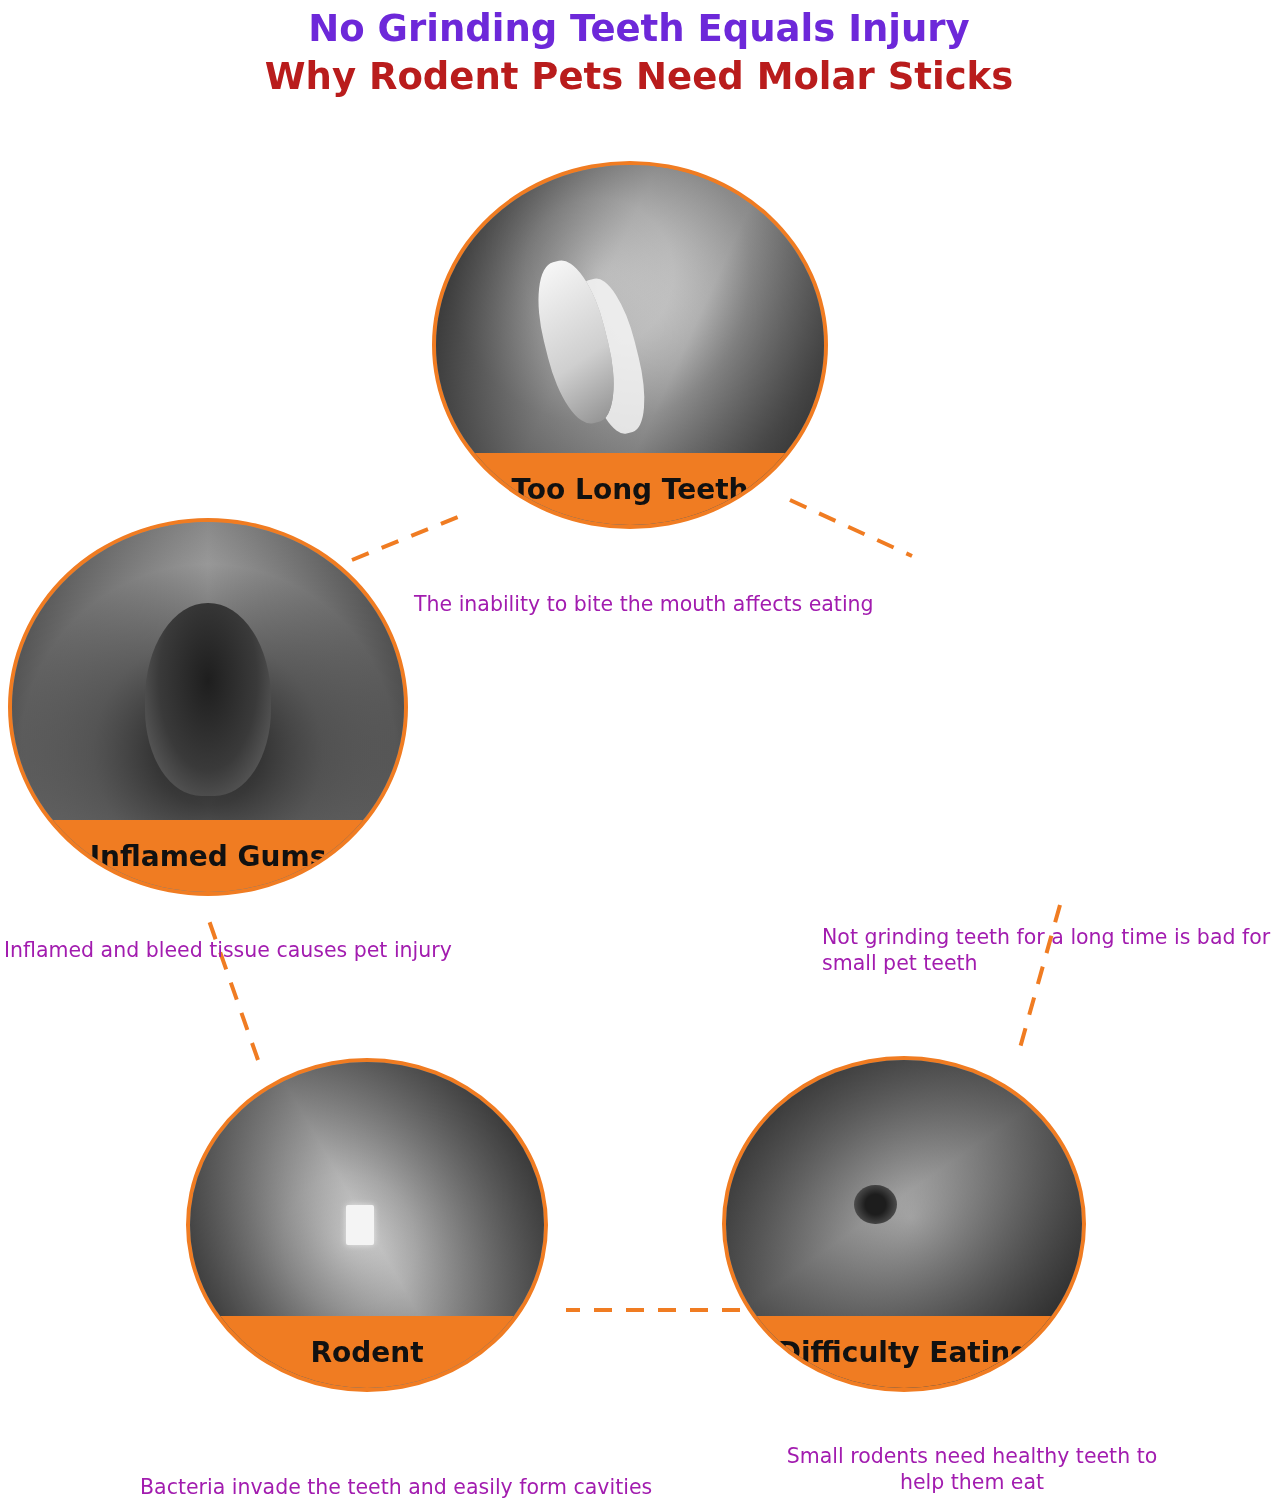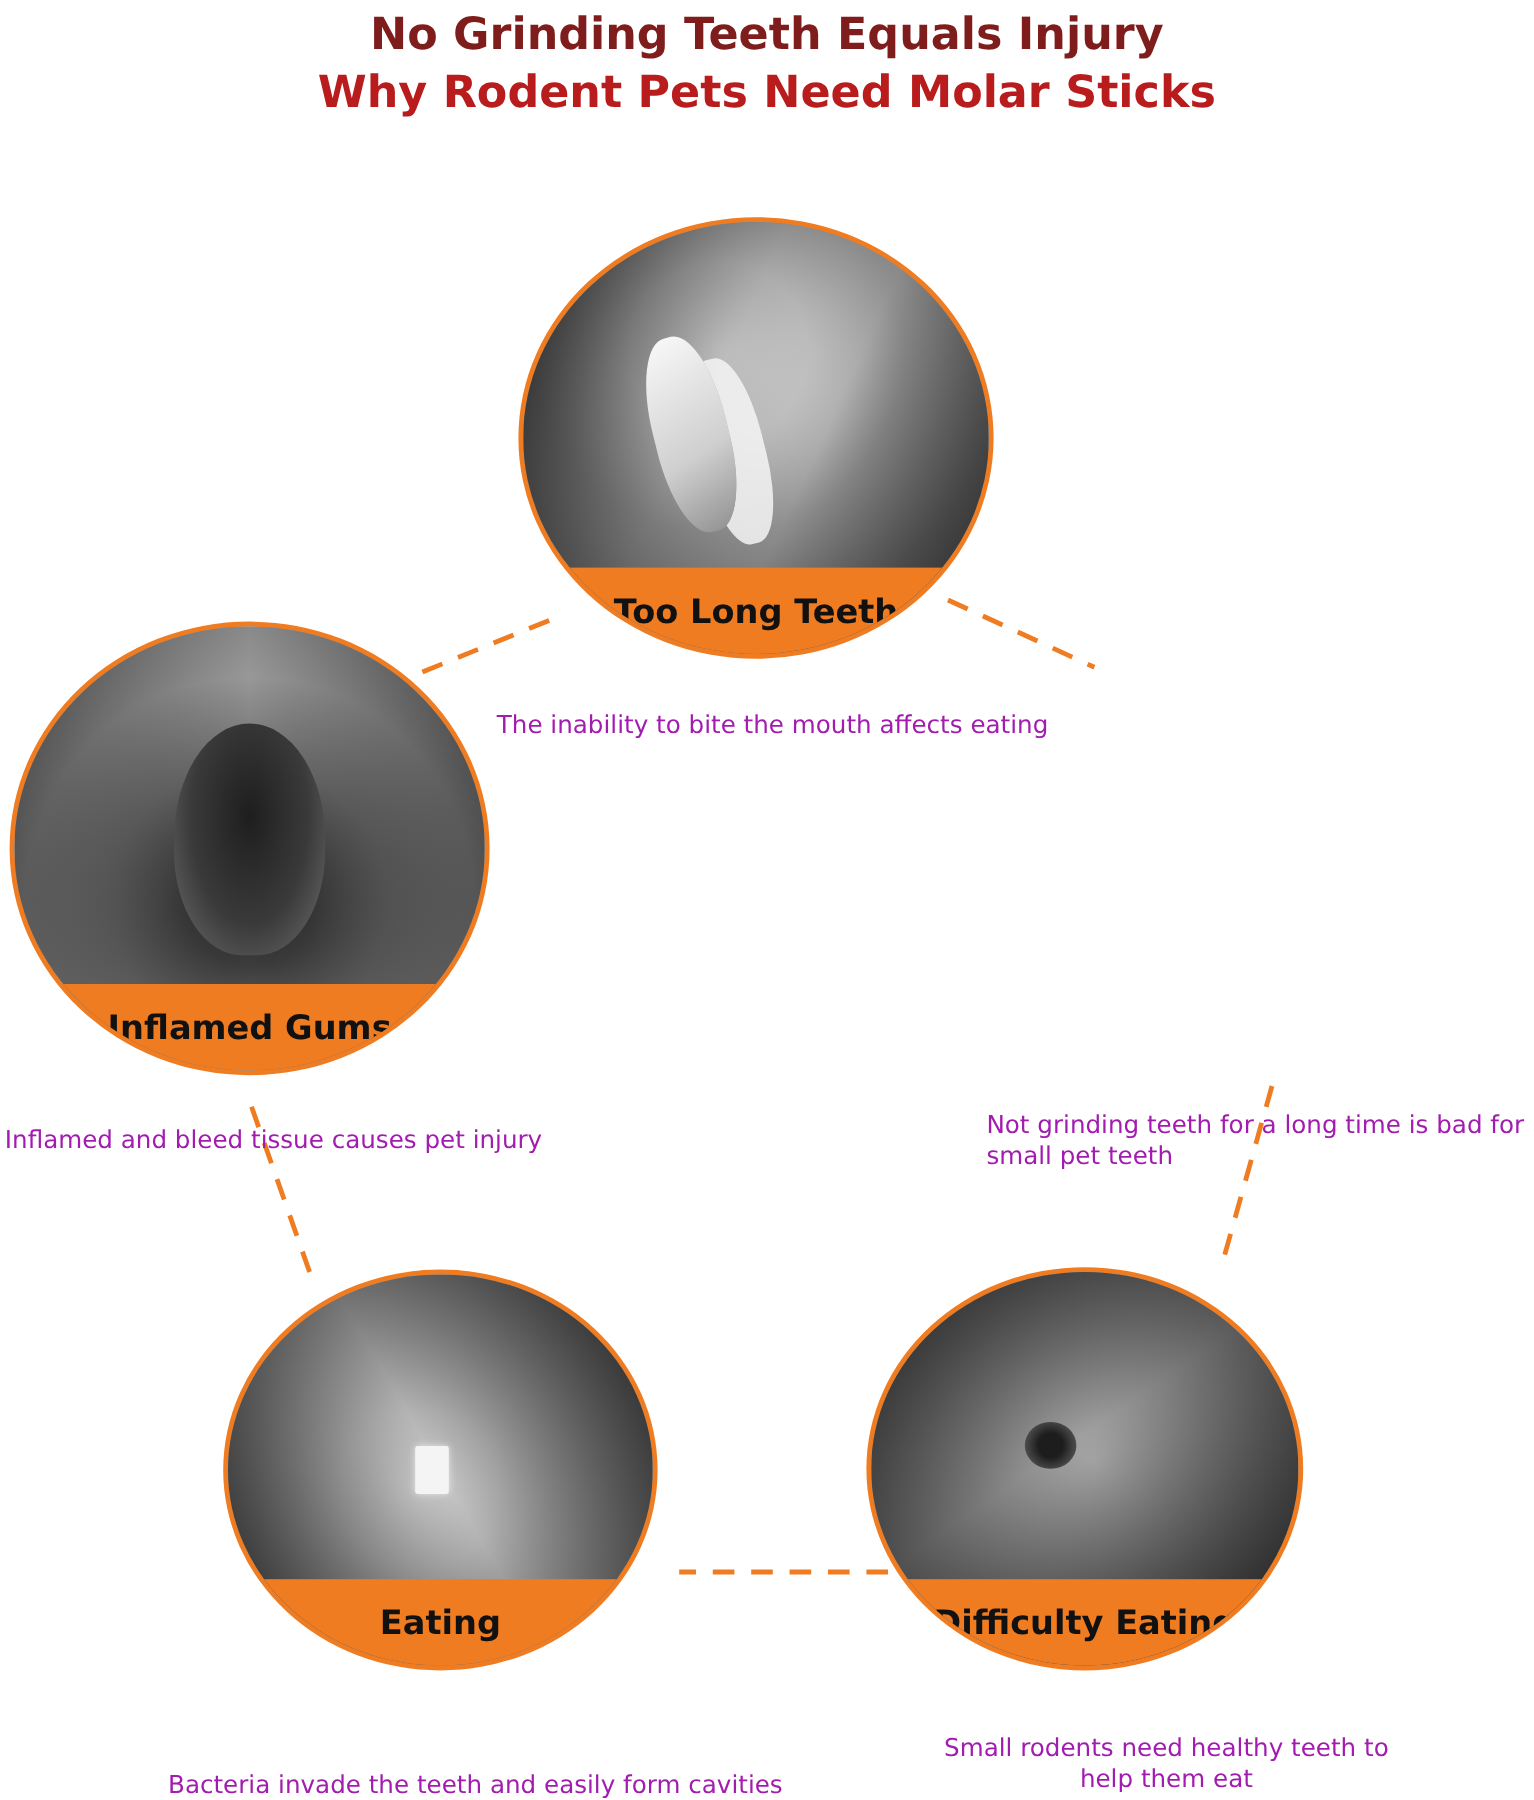"No Grinding Teeth Equals Injury" .title-main { color: #7f1d1d -> #6d28d9 }
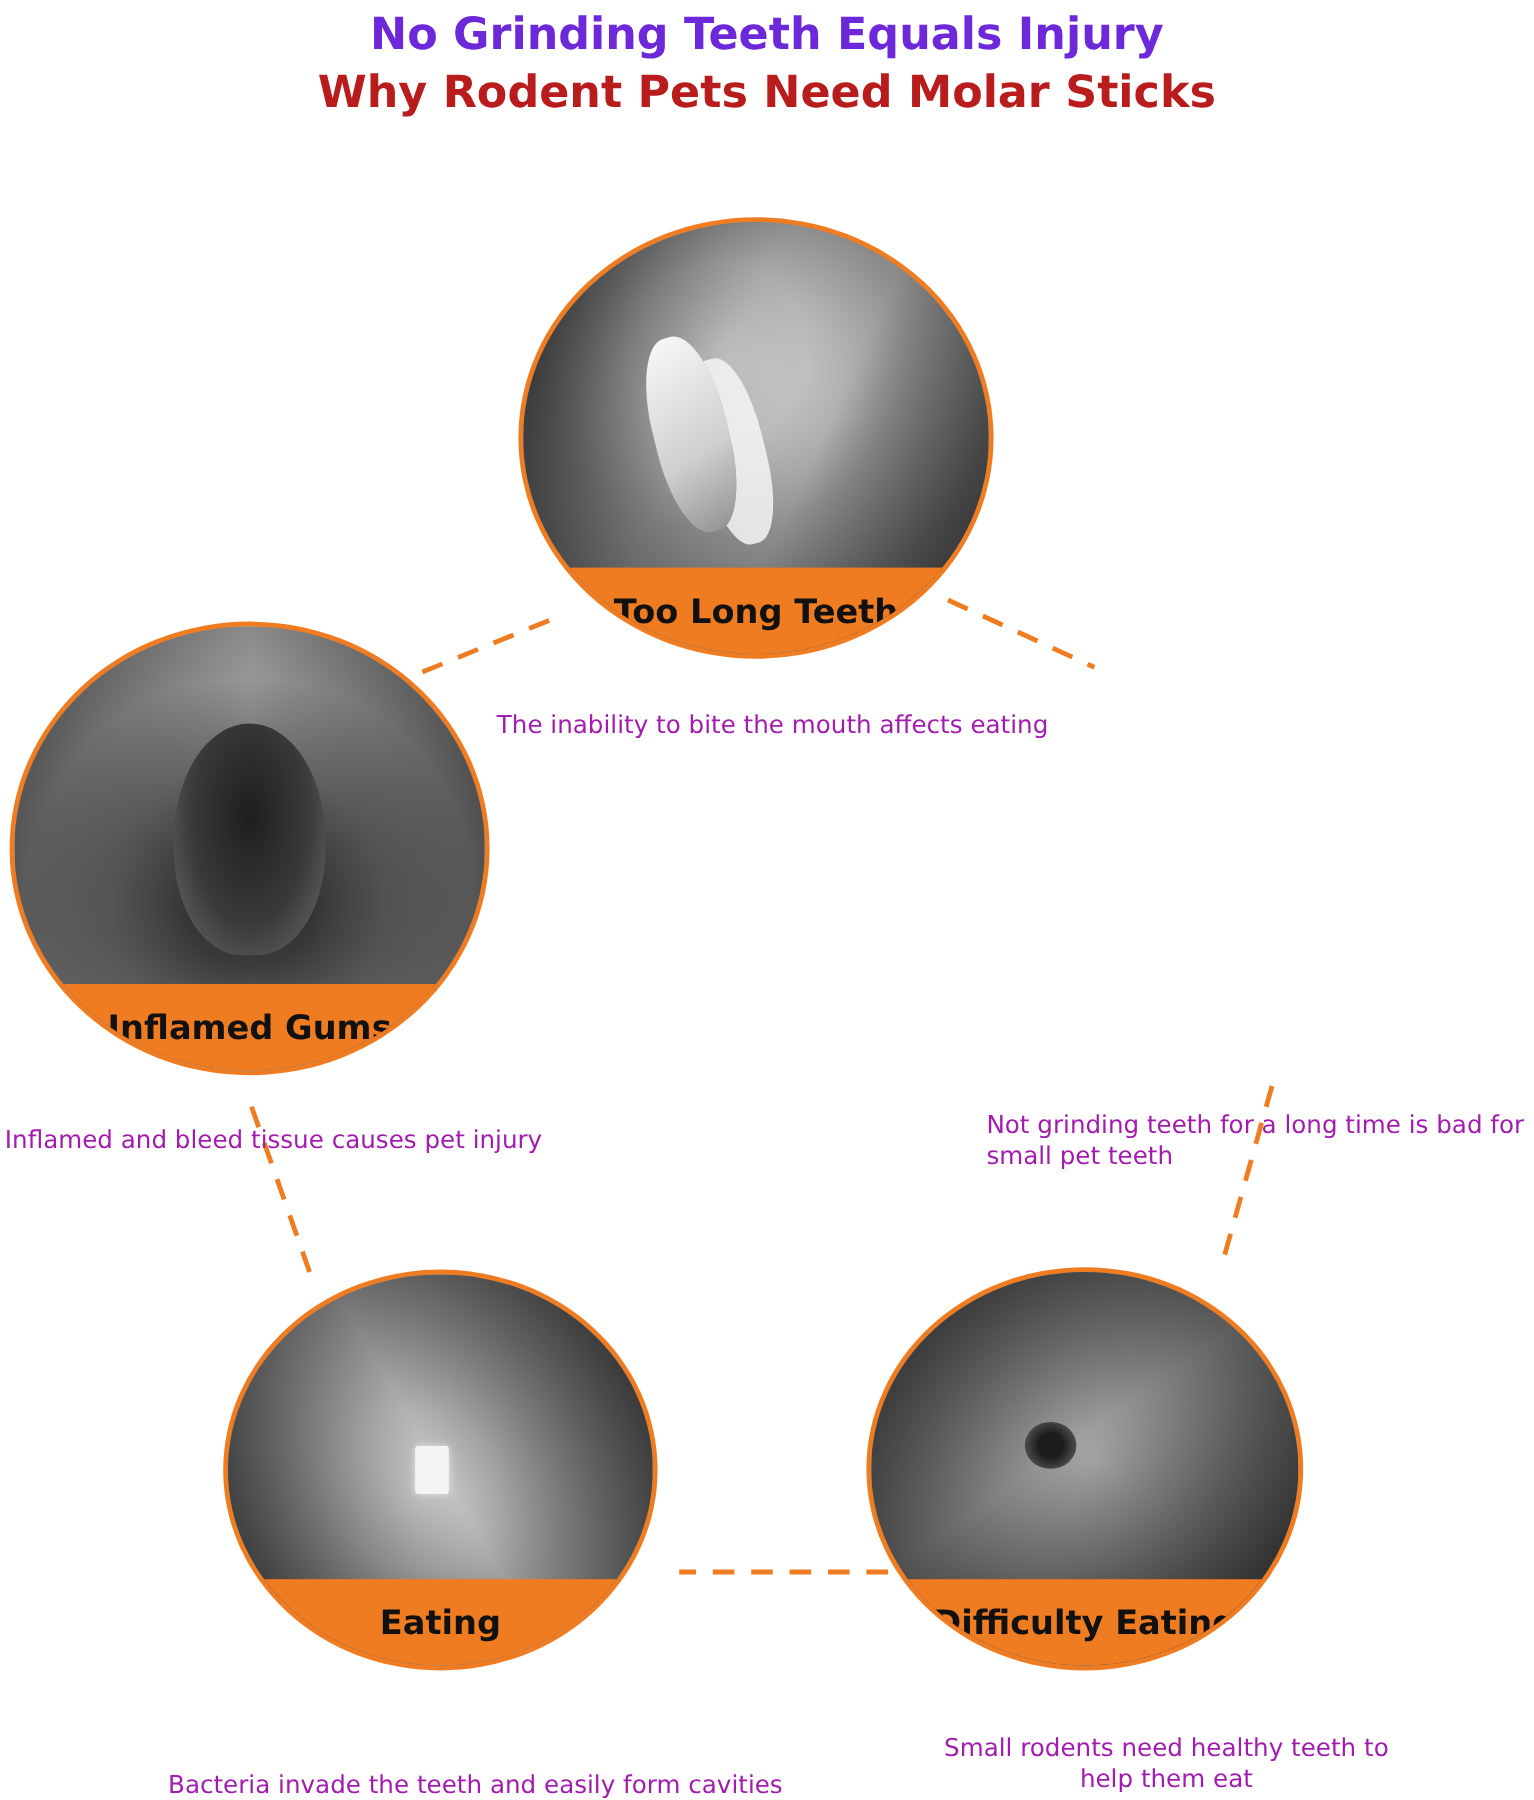"Too Long Teeth" div.node { top: 181px -> 161px }
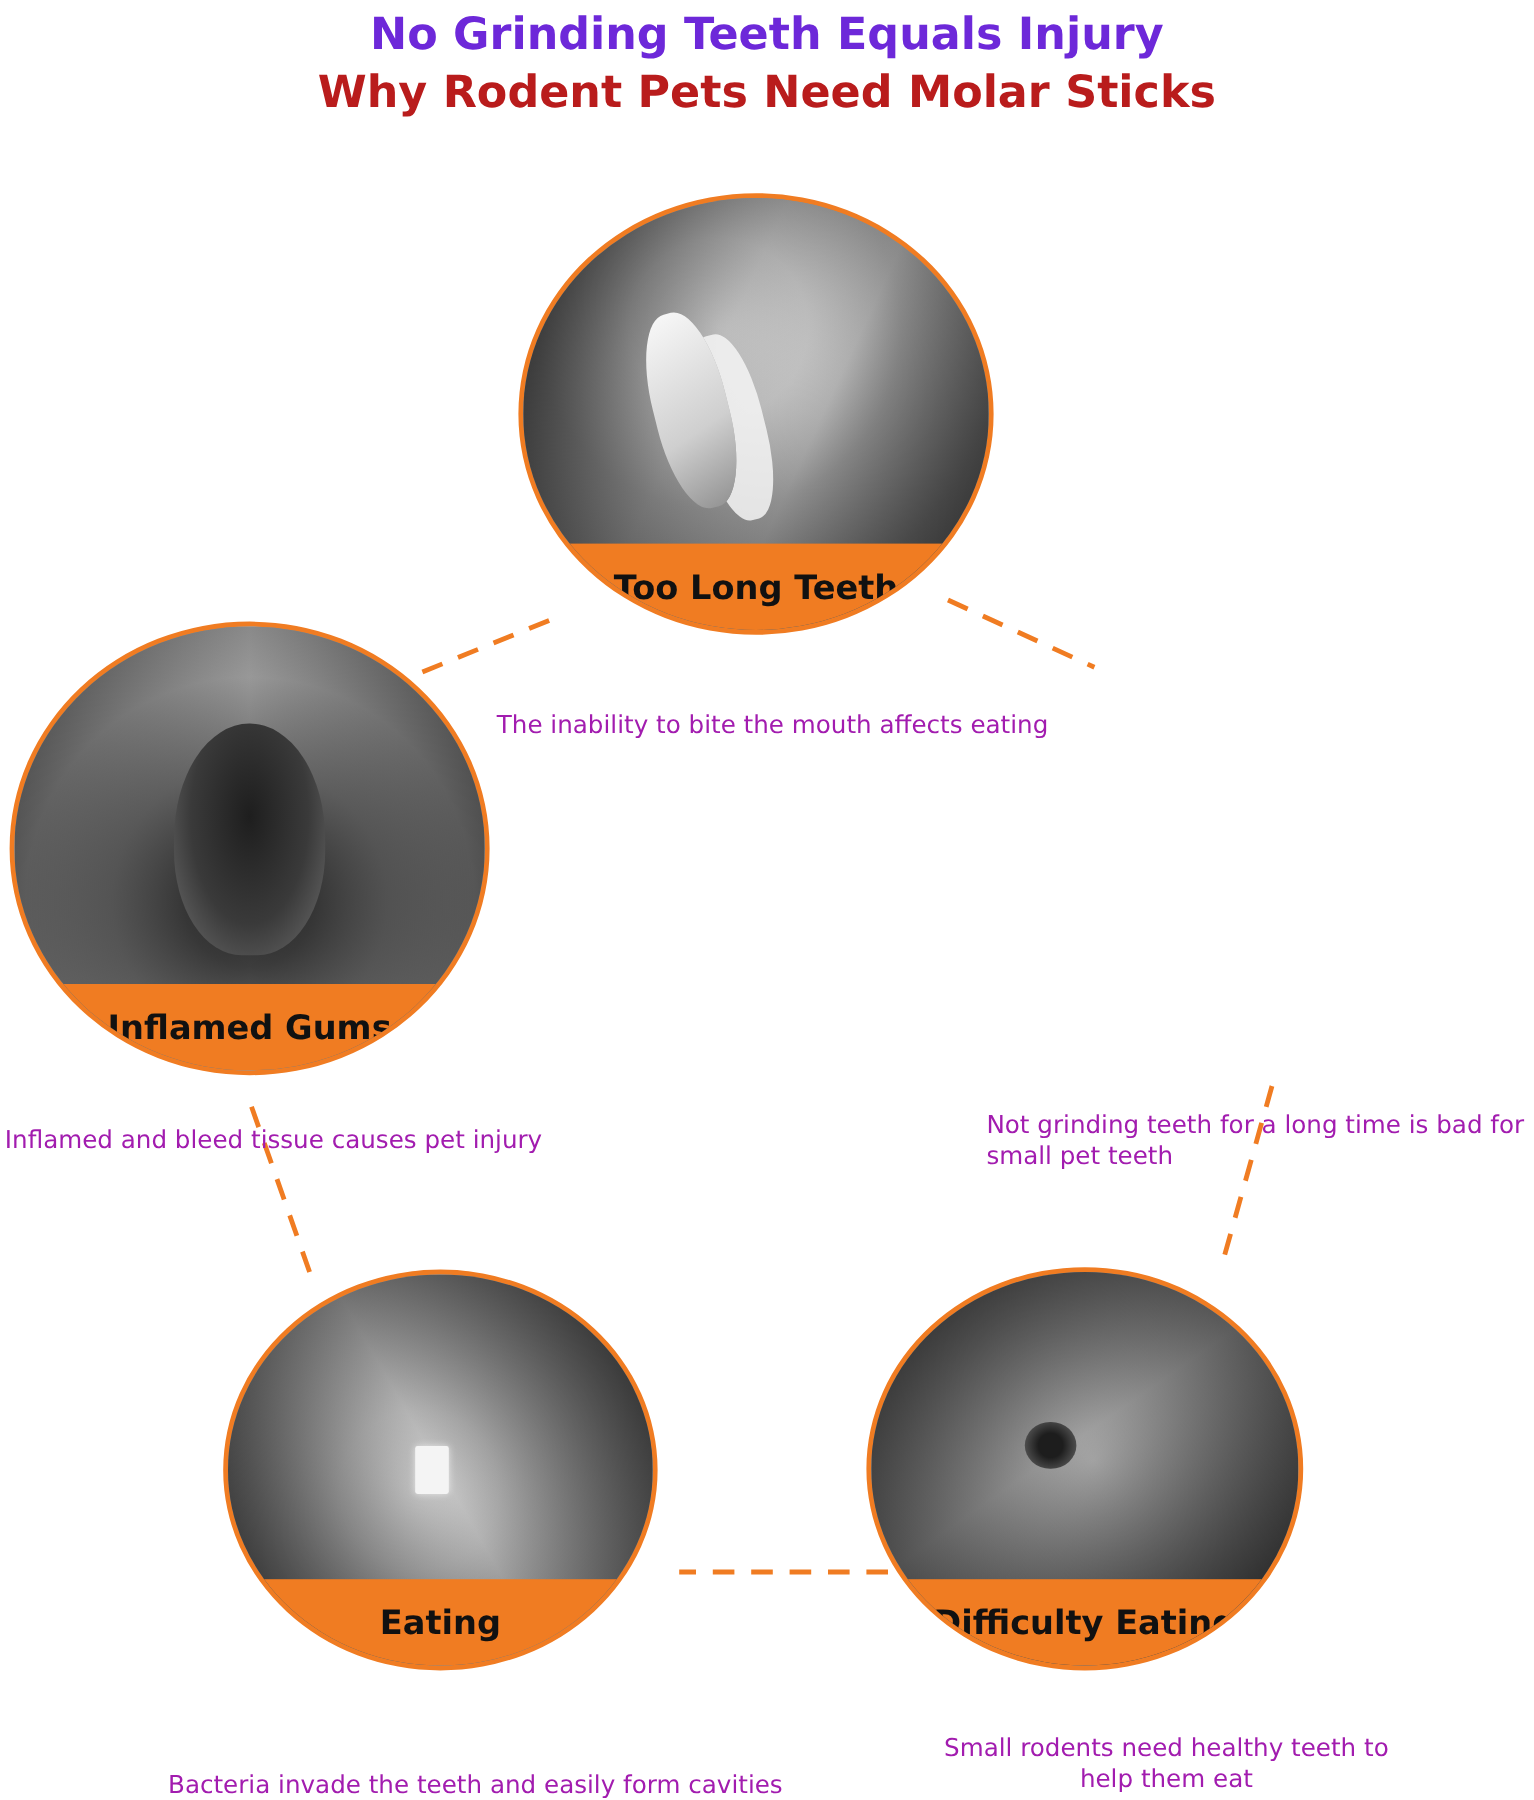"Eating" span { text: Eating -> Rodent }
